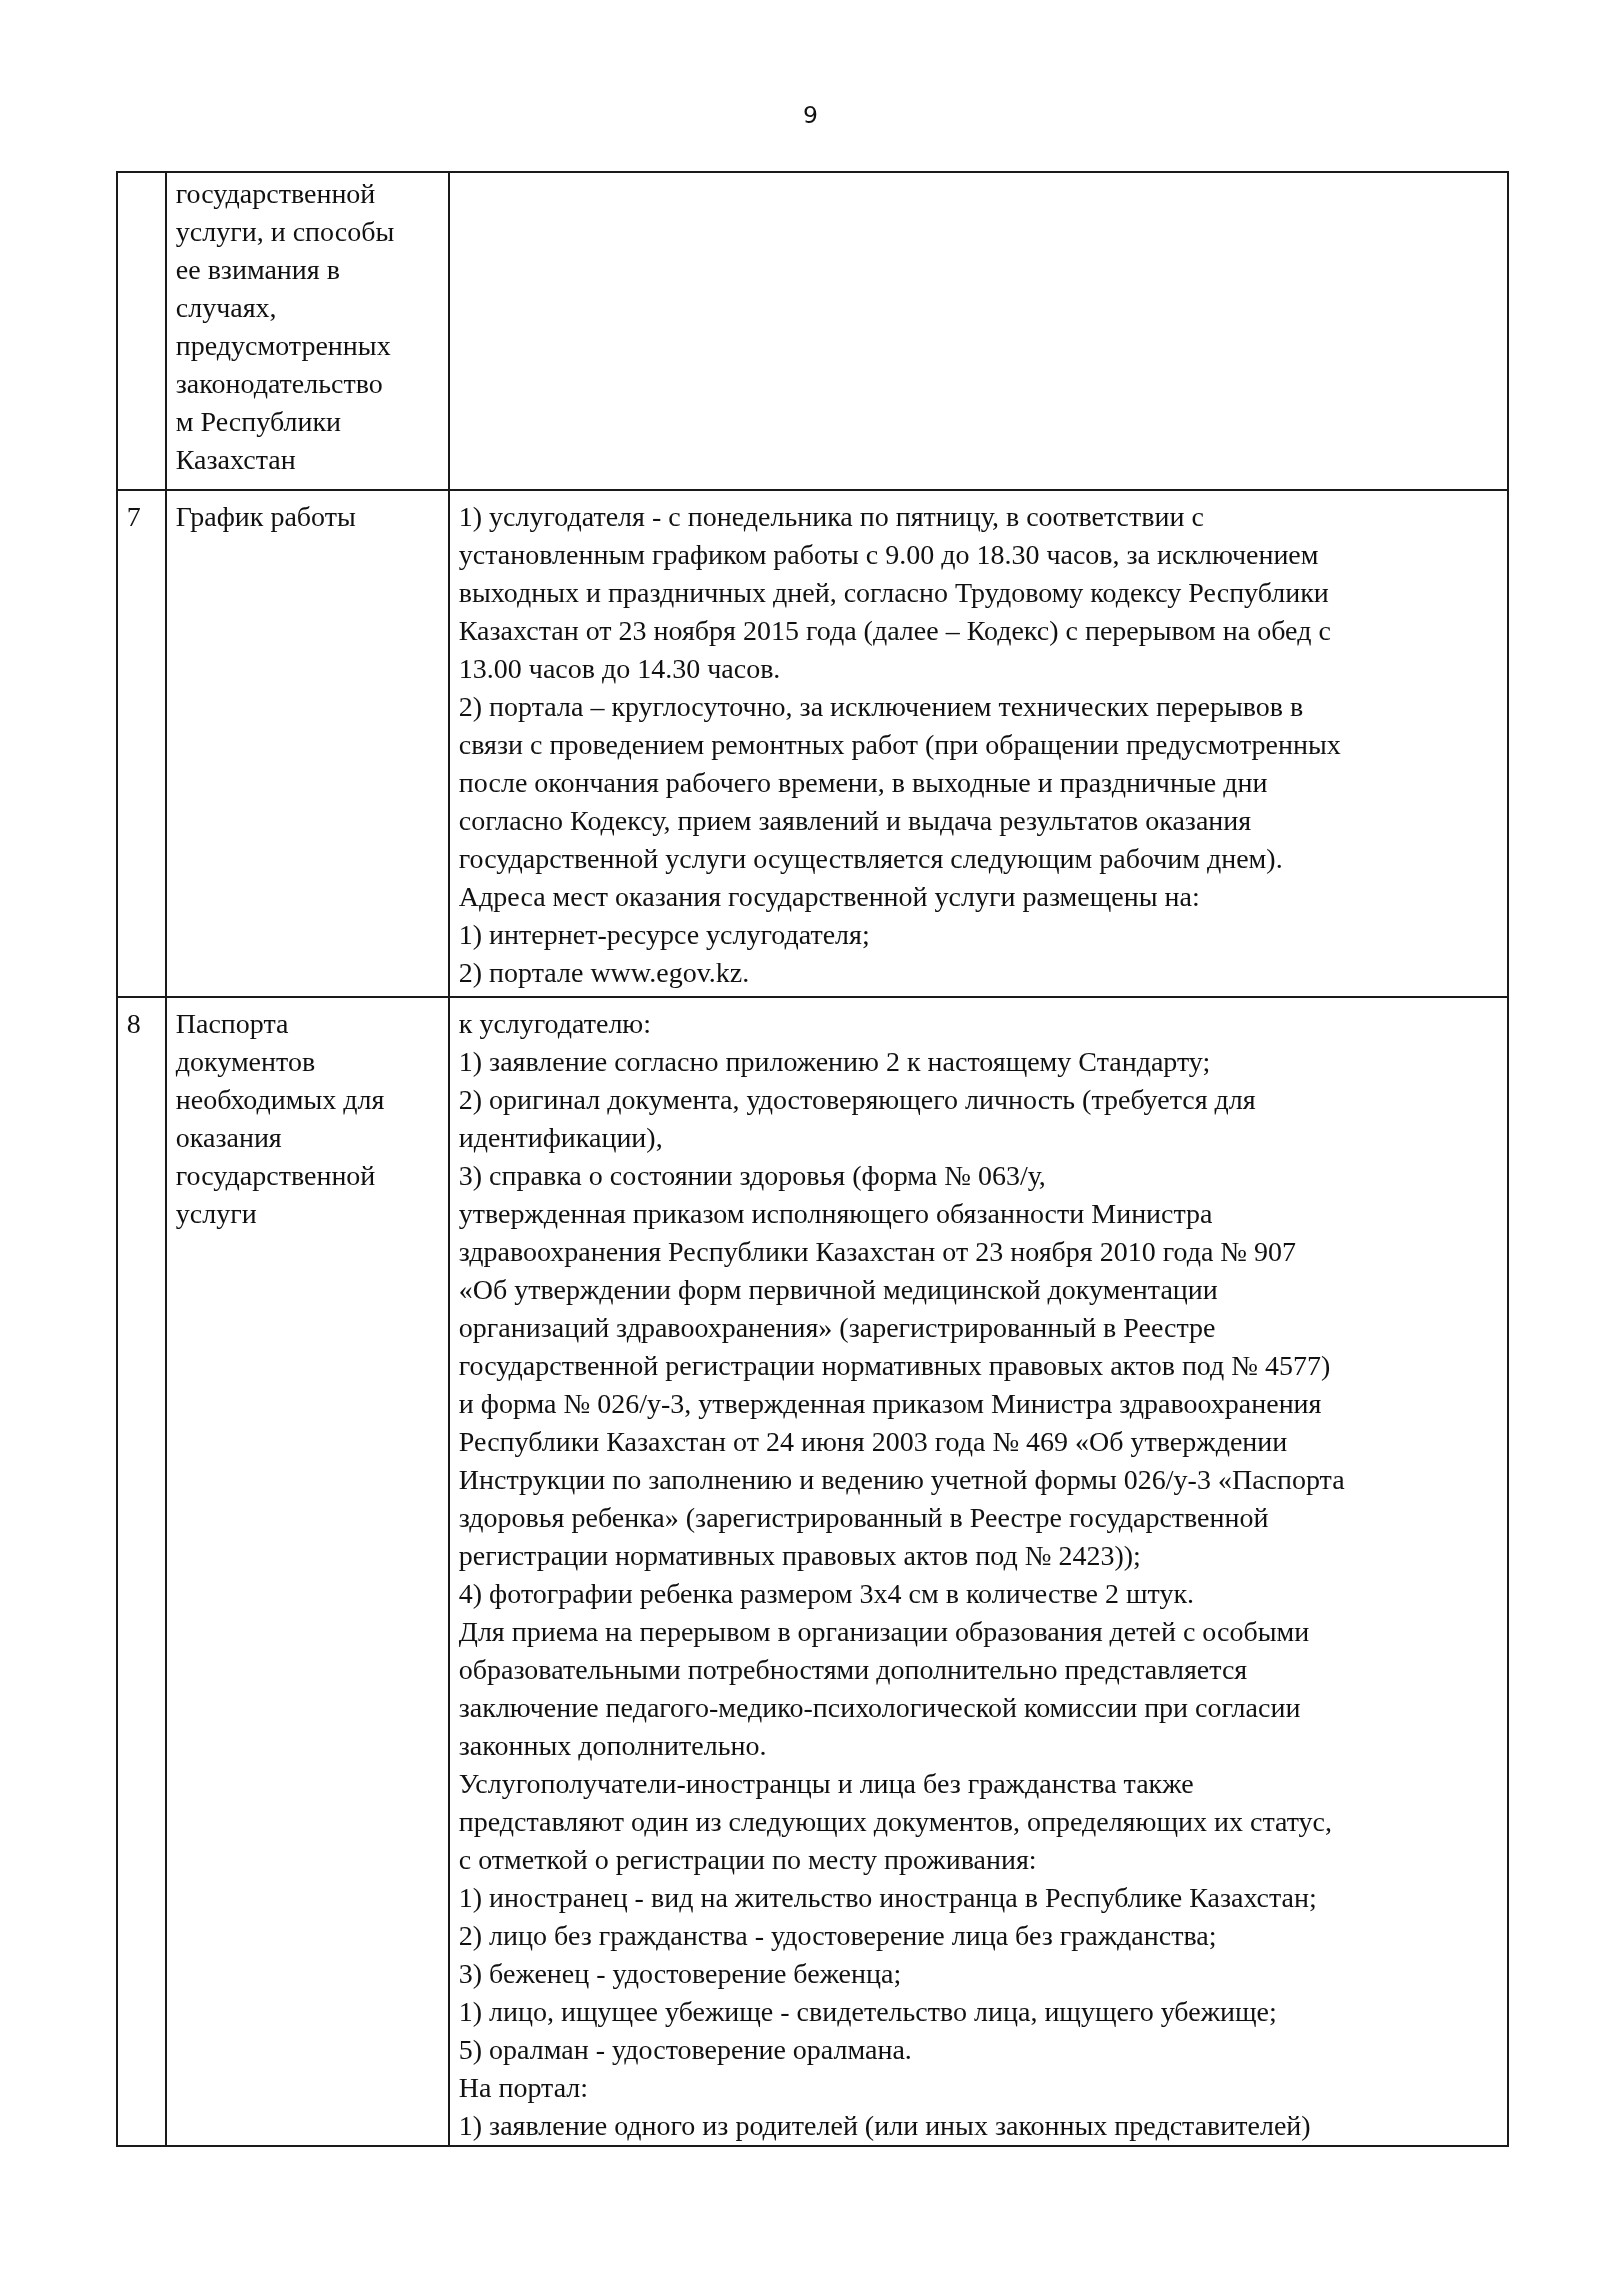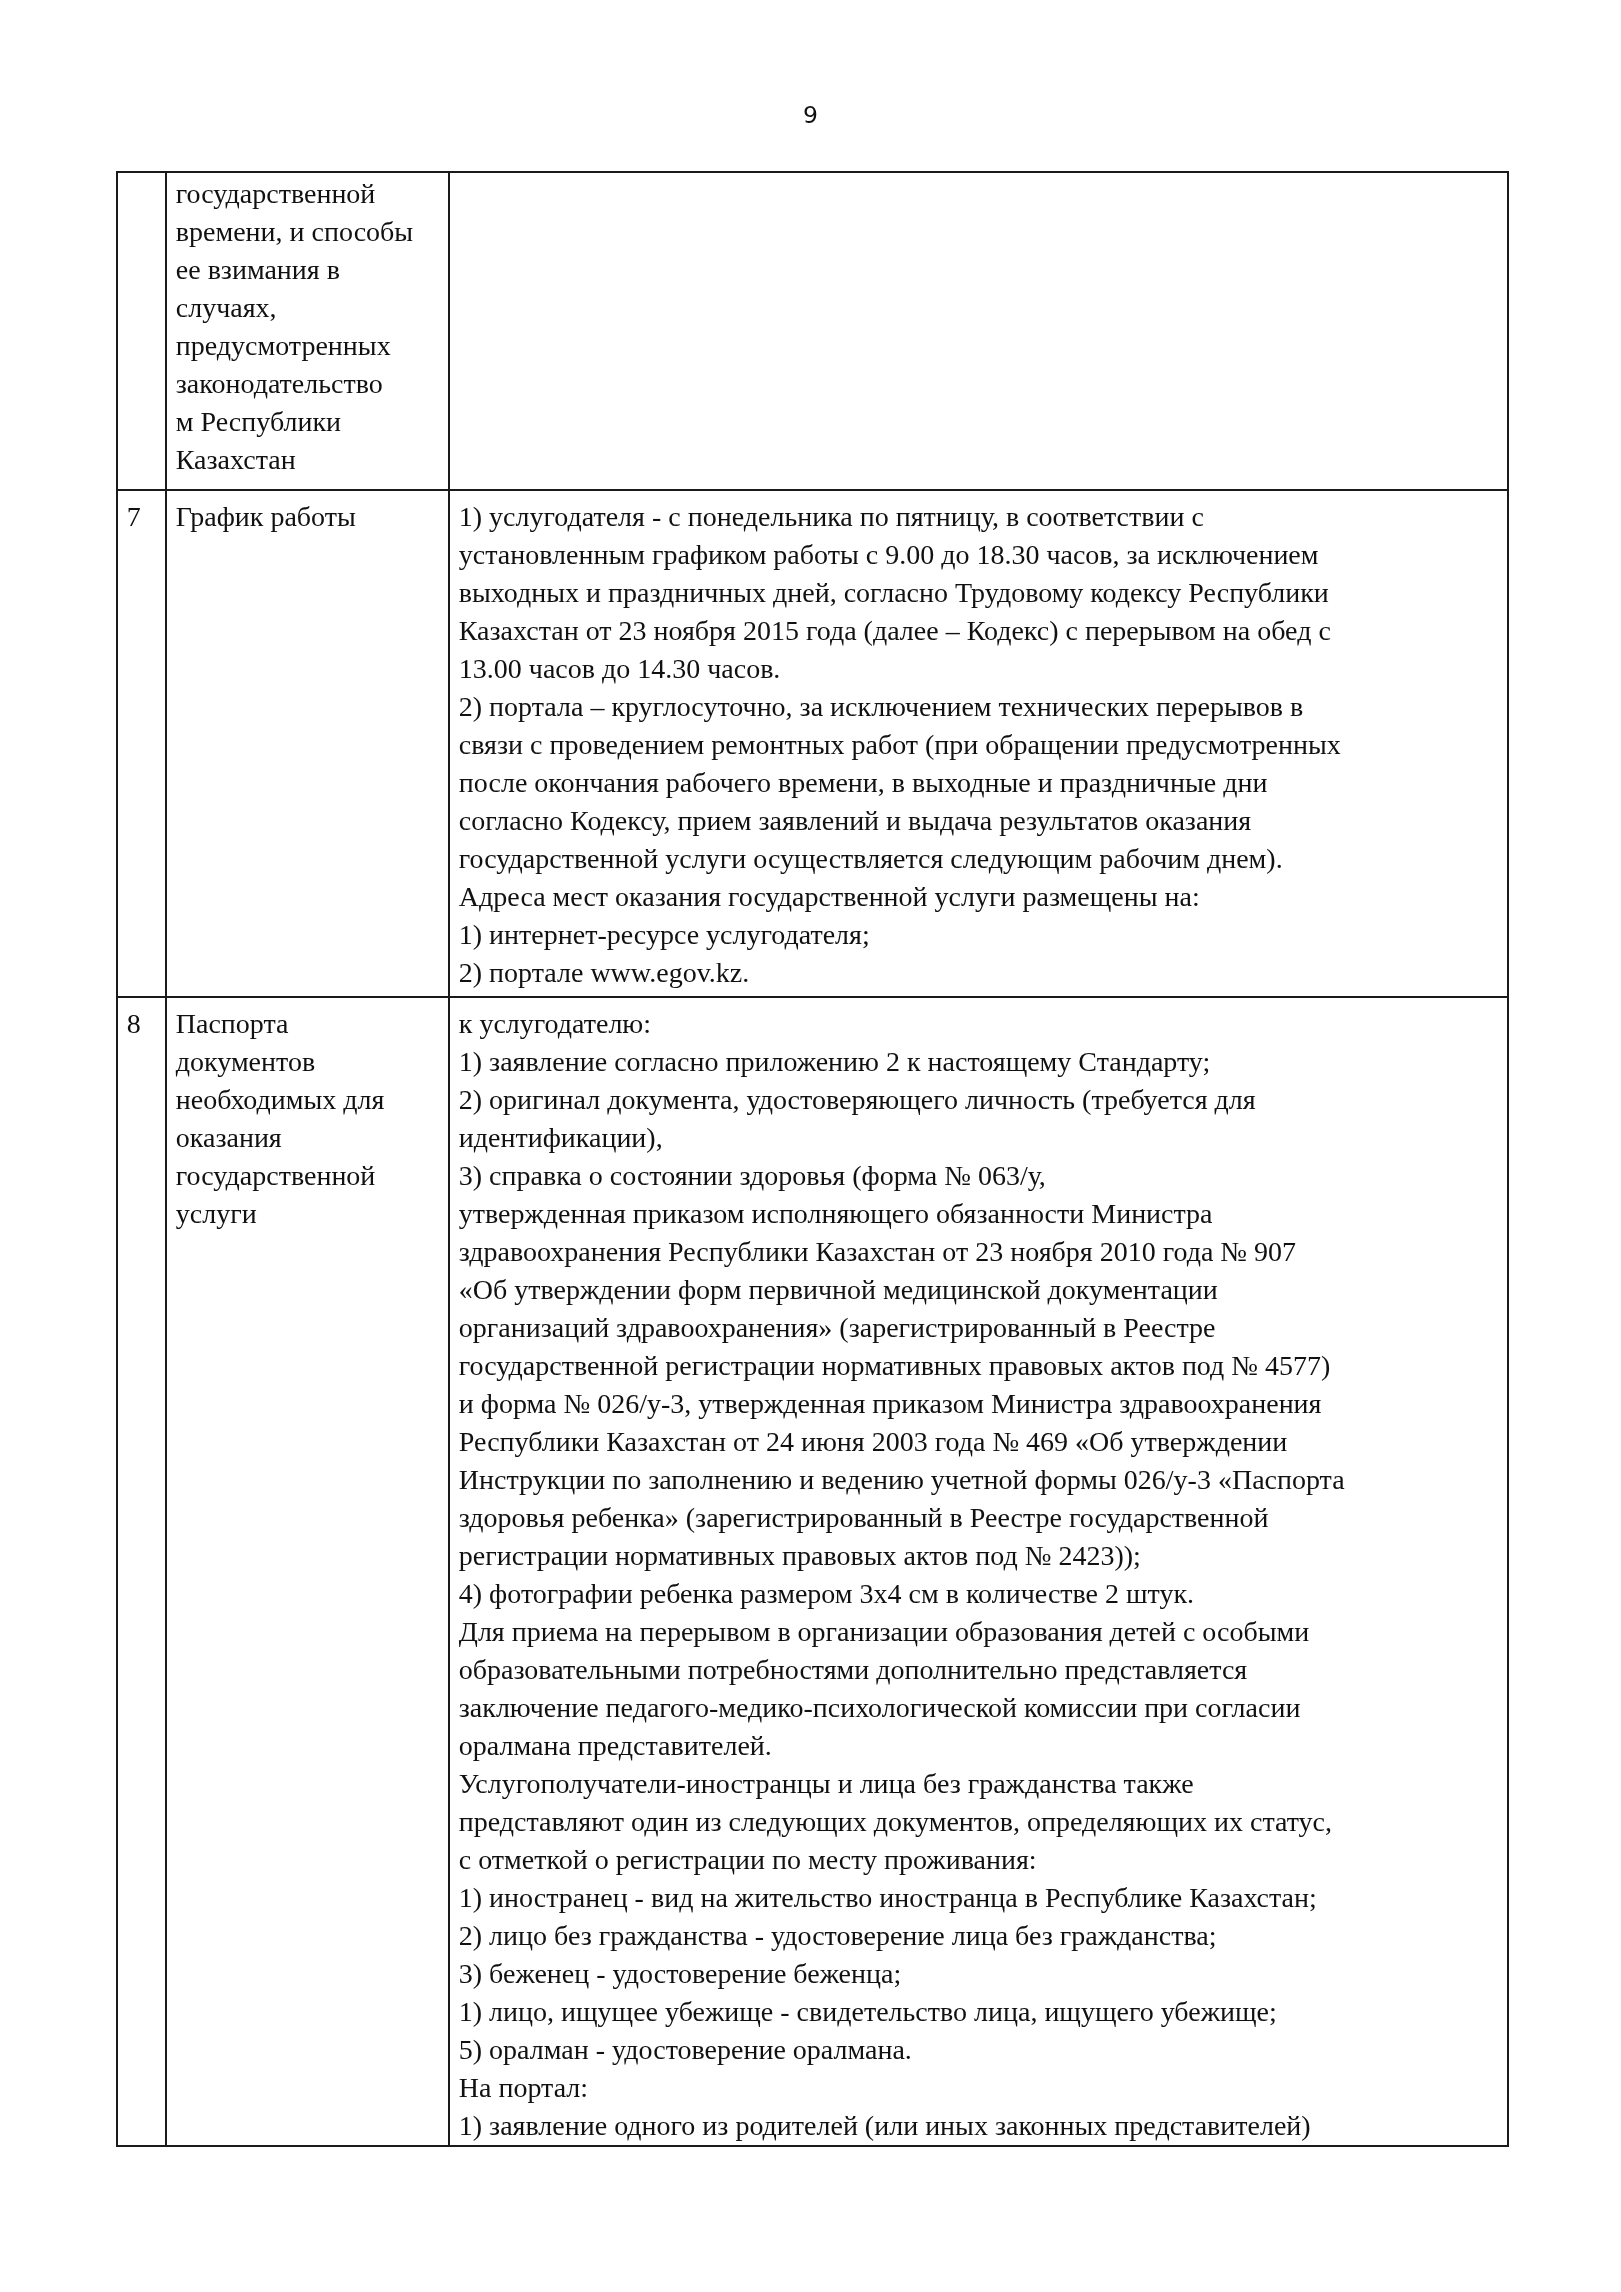"времени, и способы" span.line { text: времени -> услуги }
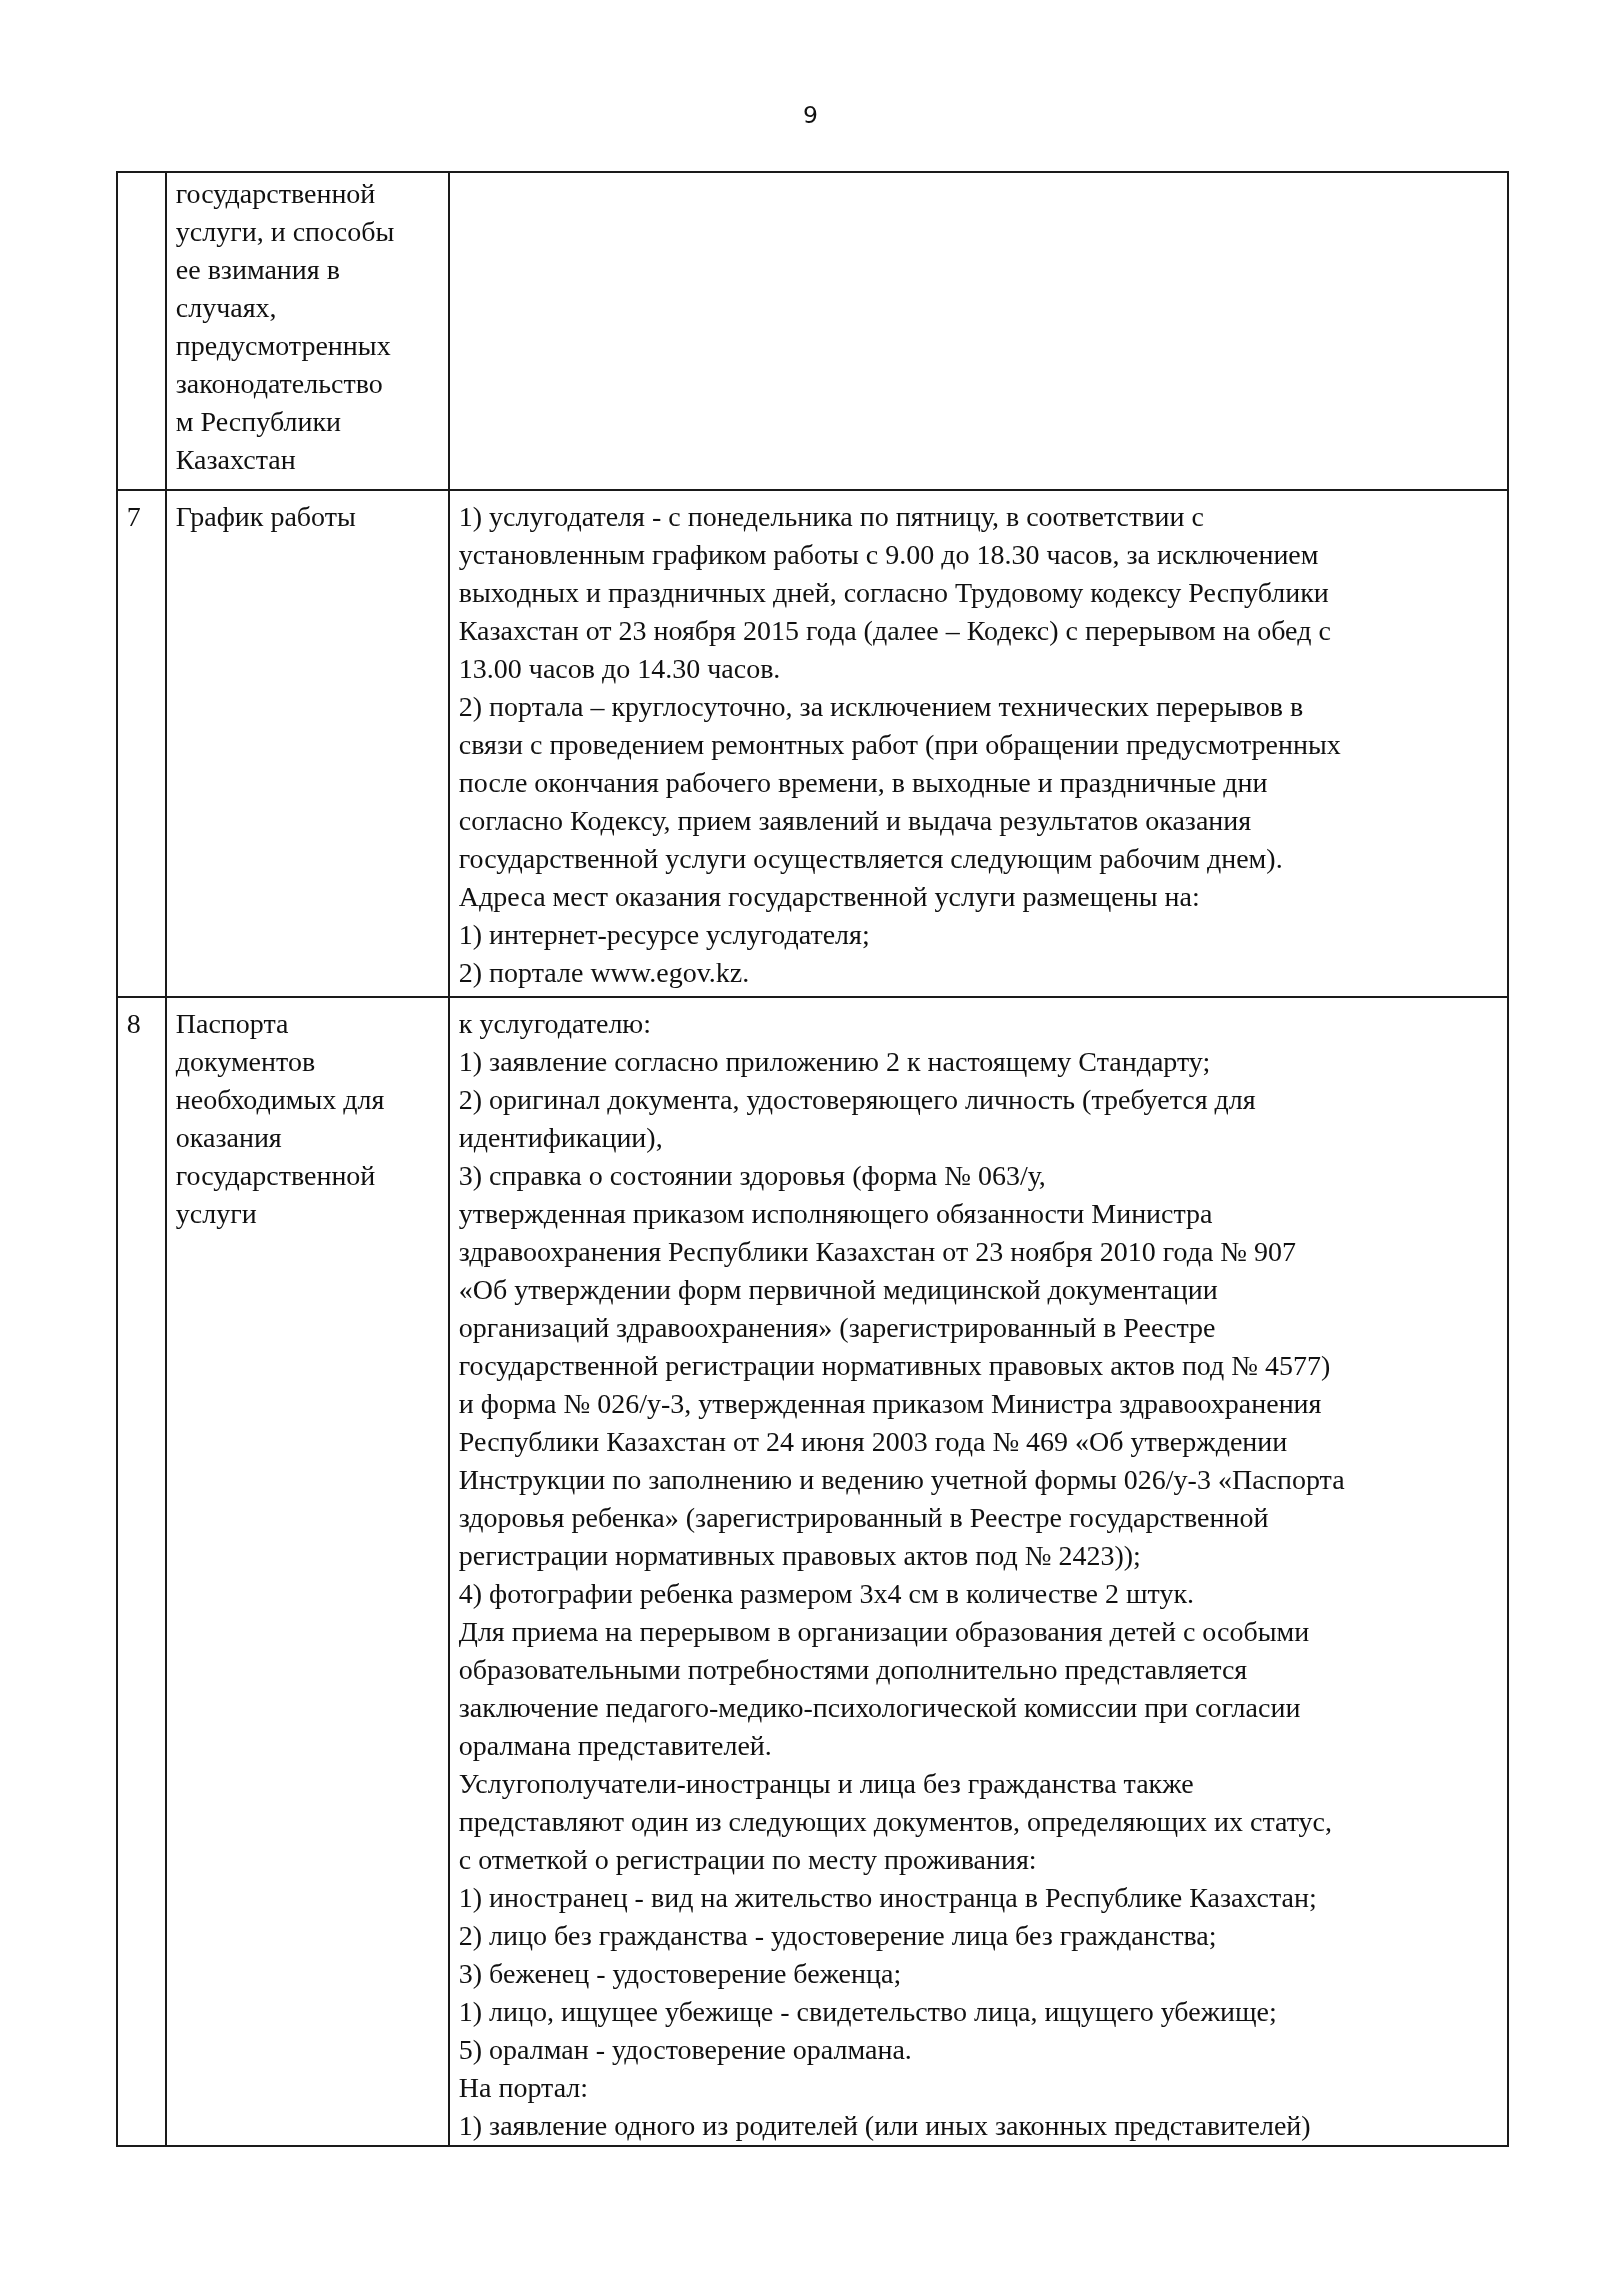"оралмана представителей." span.line { text: оралмана представителей -> законных дополнительно }
